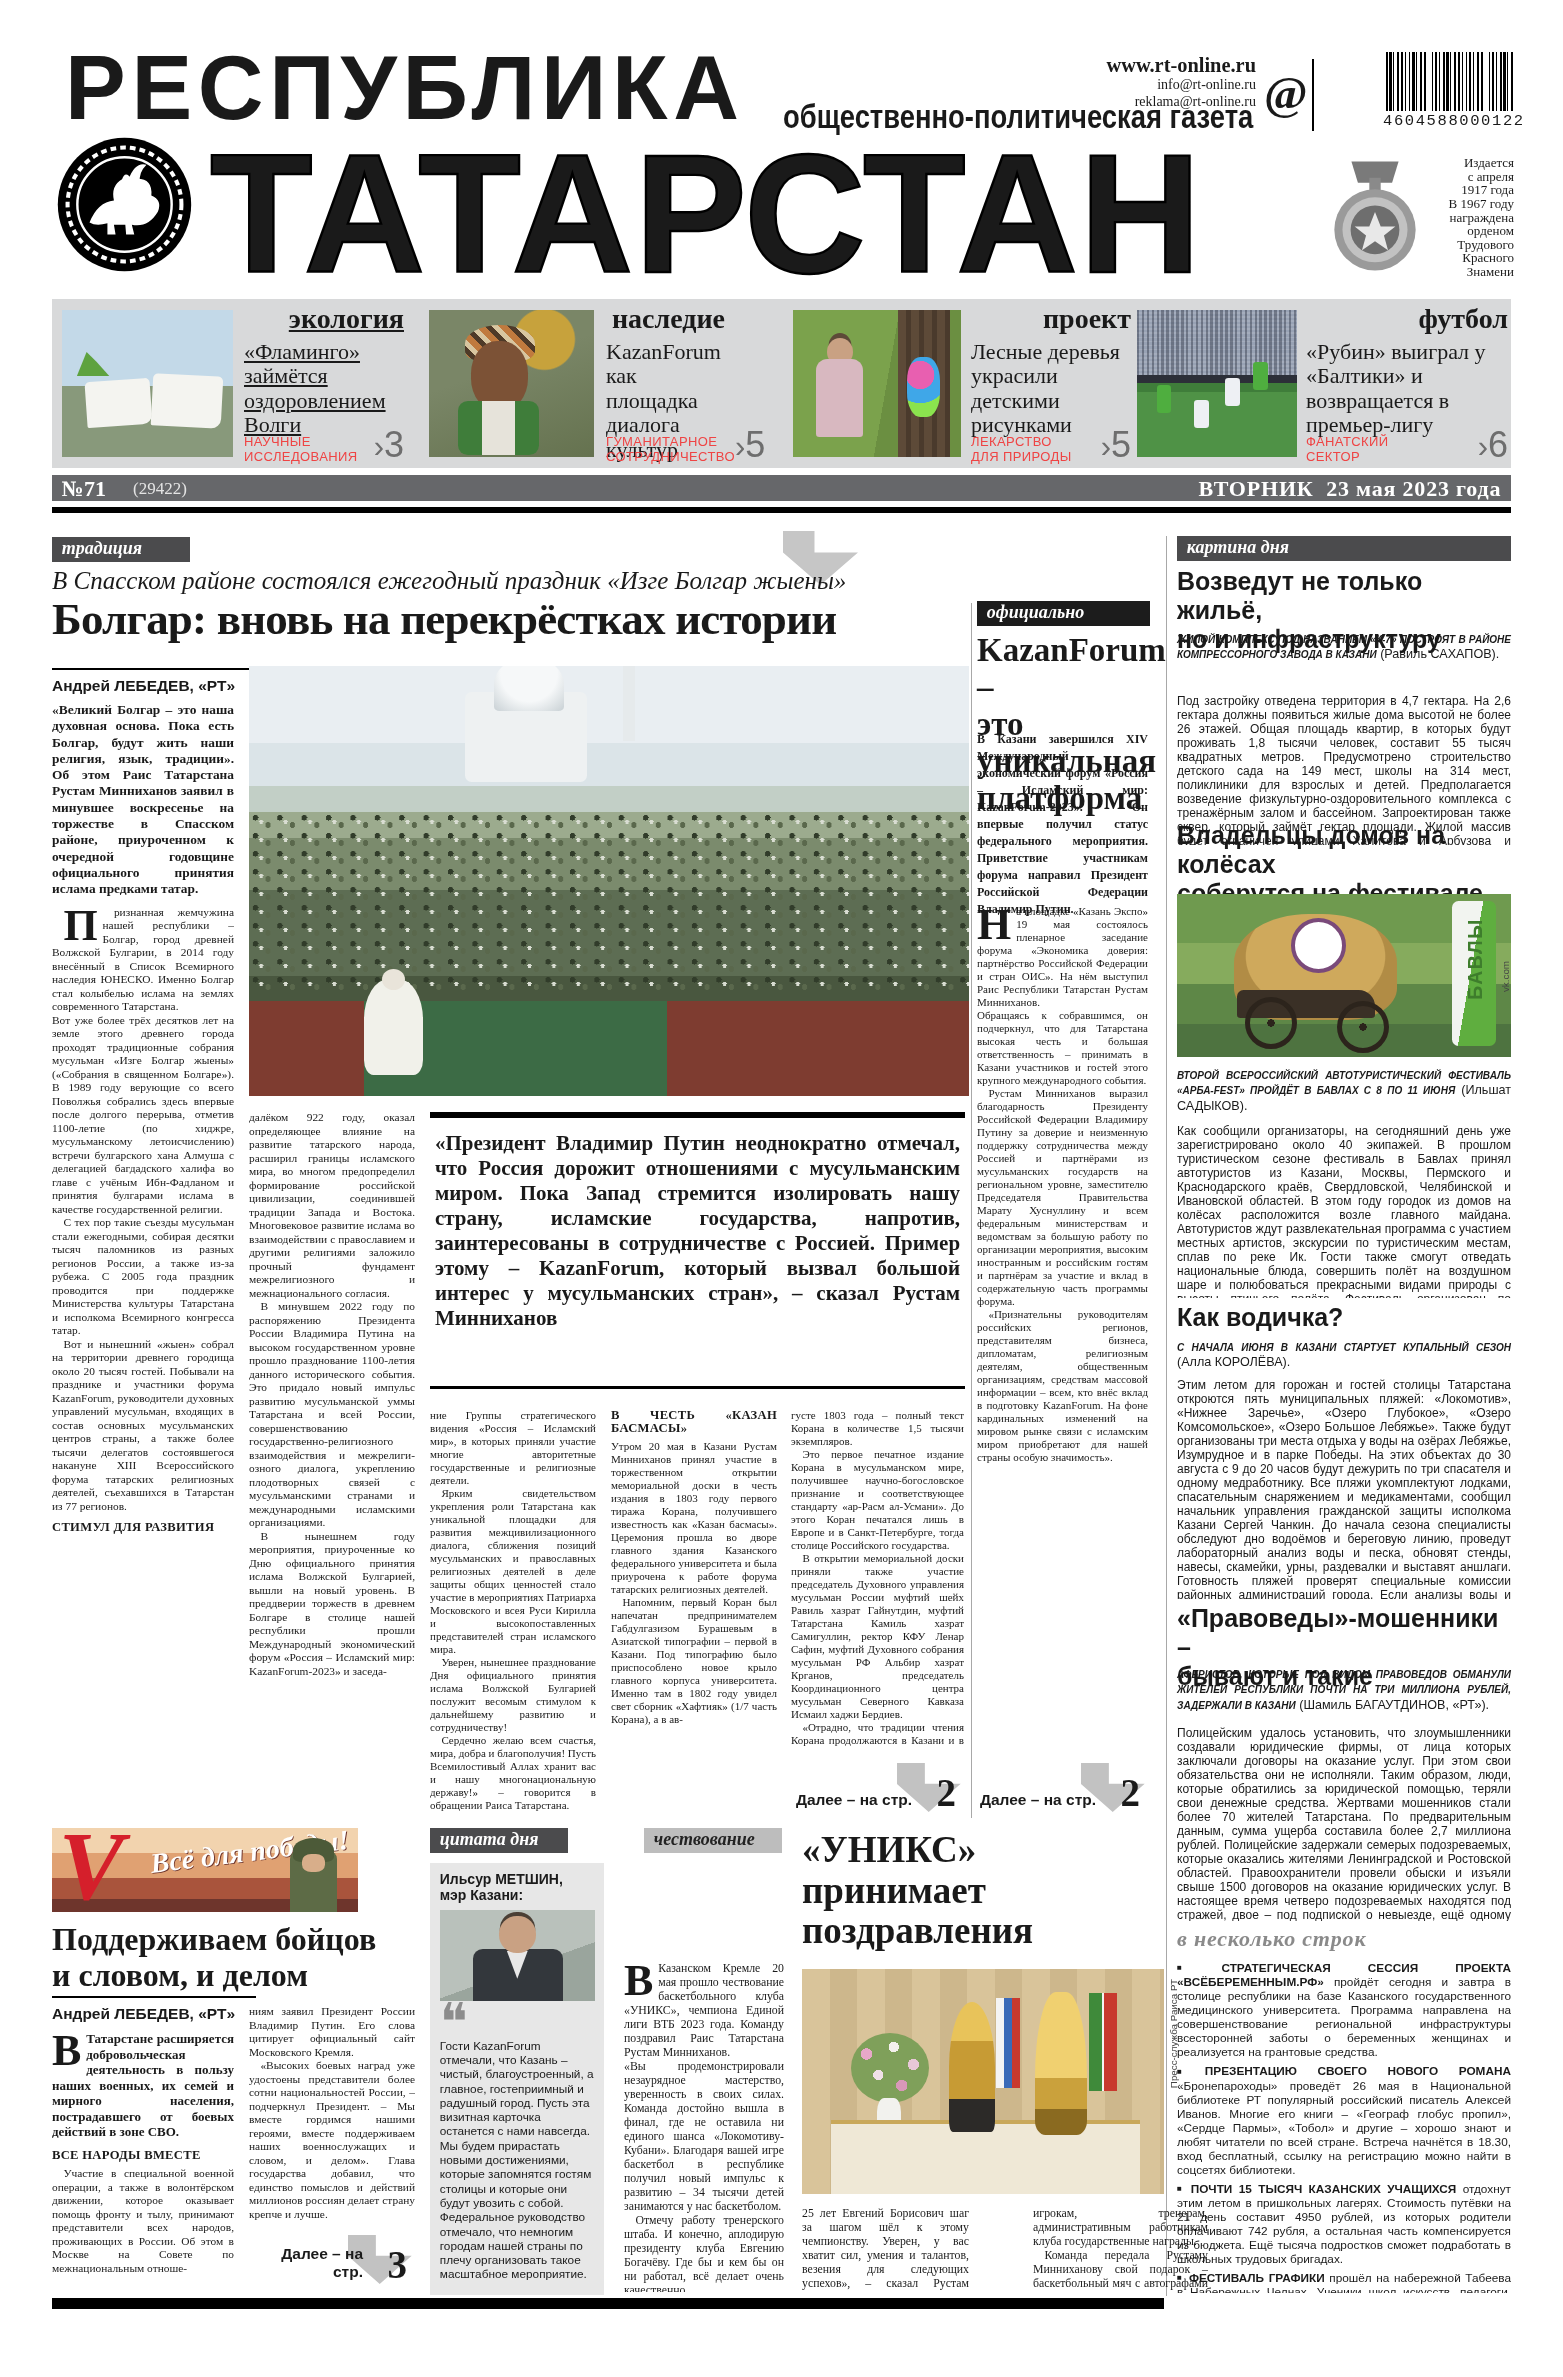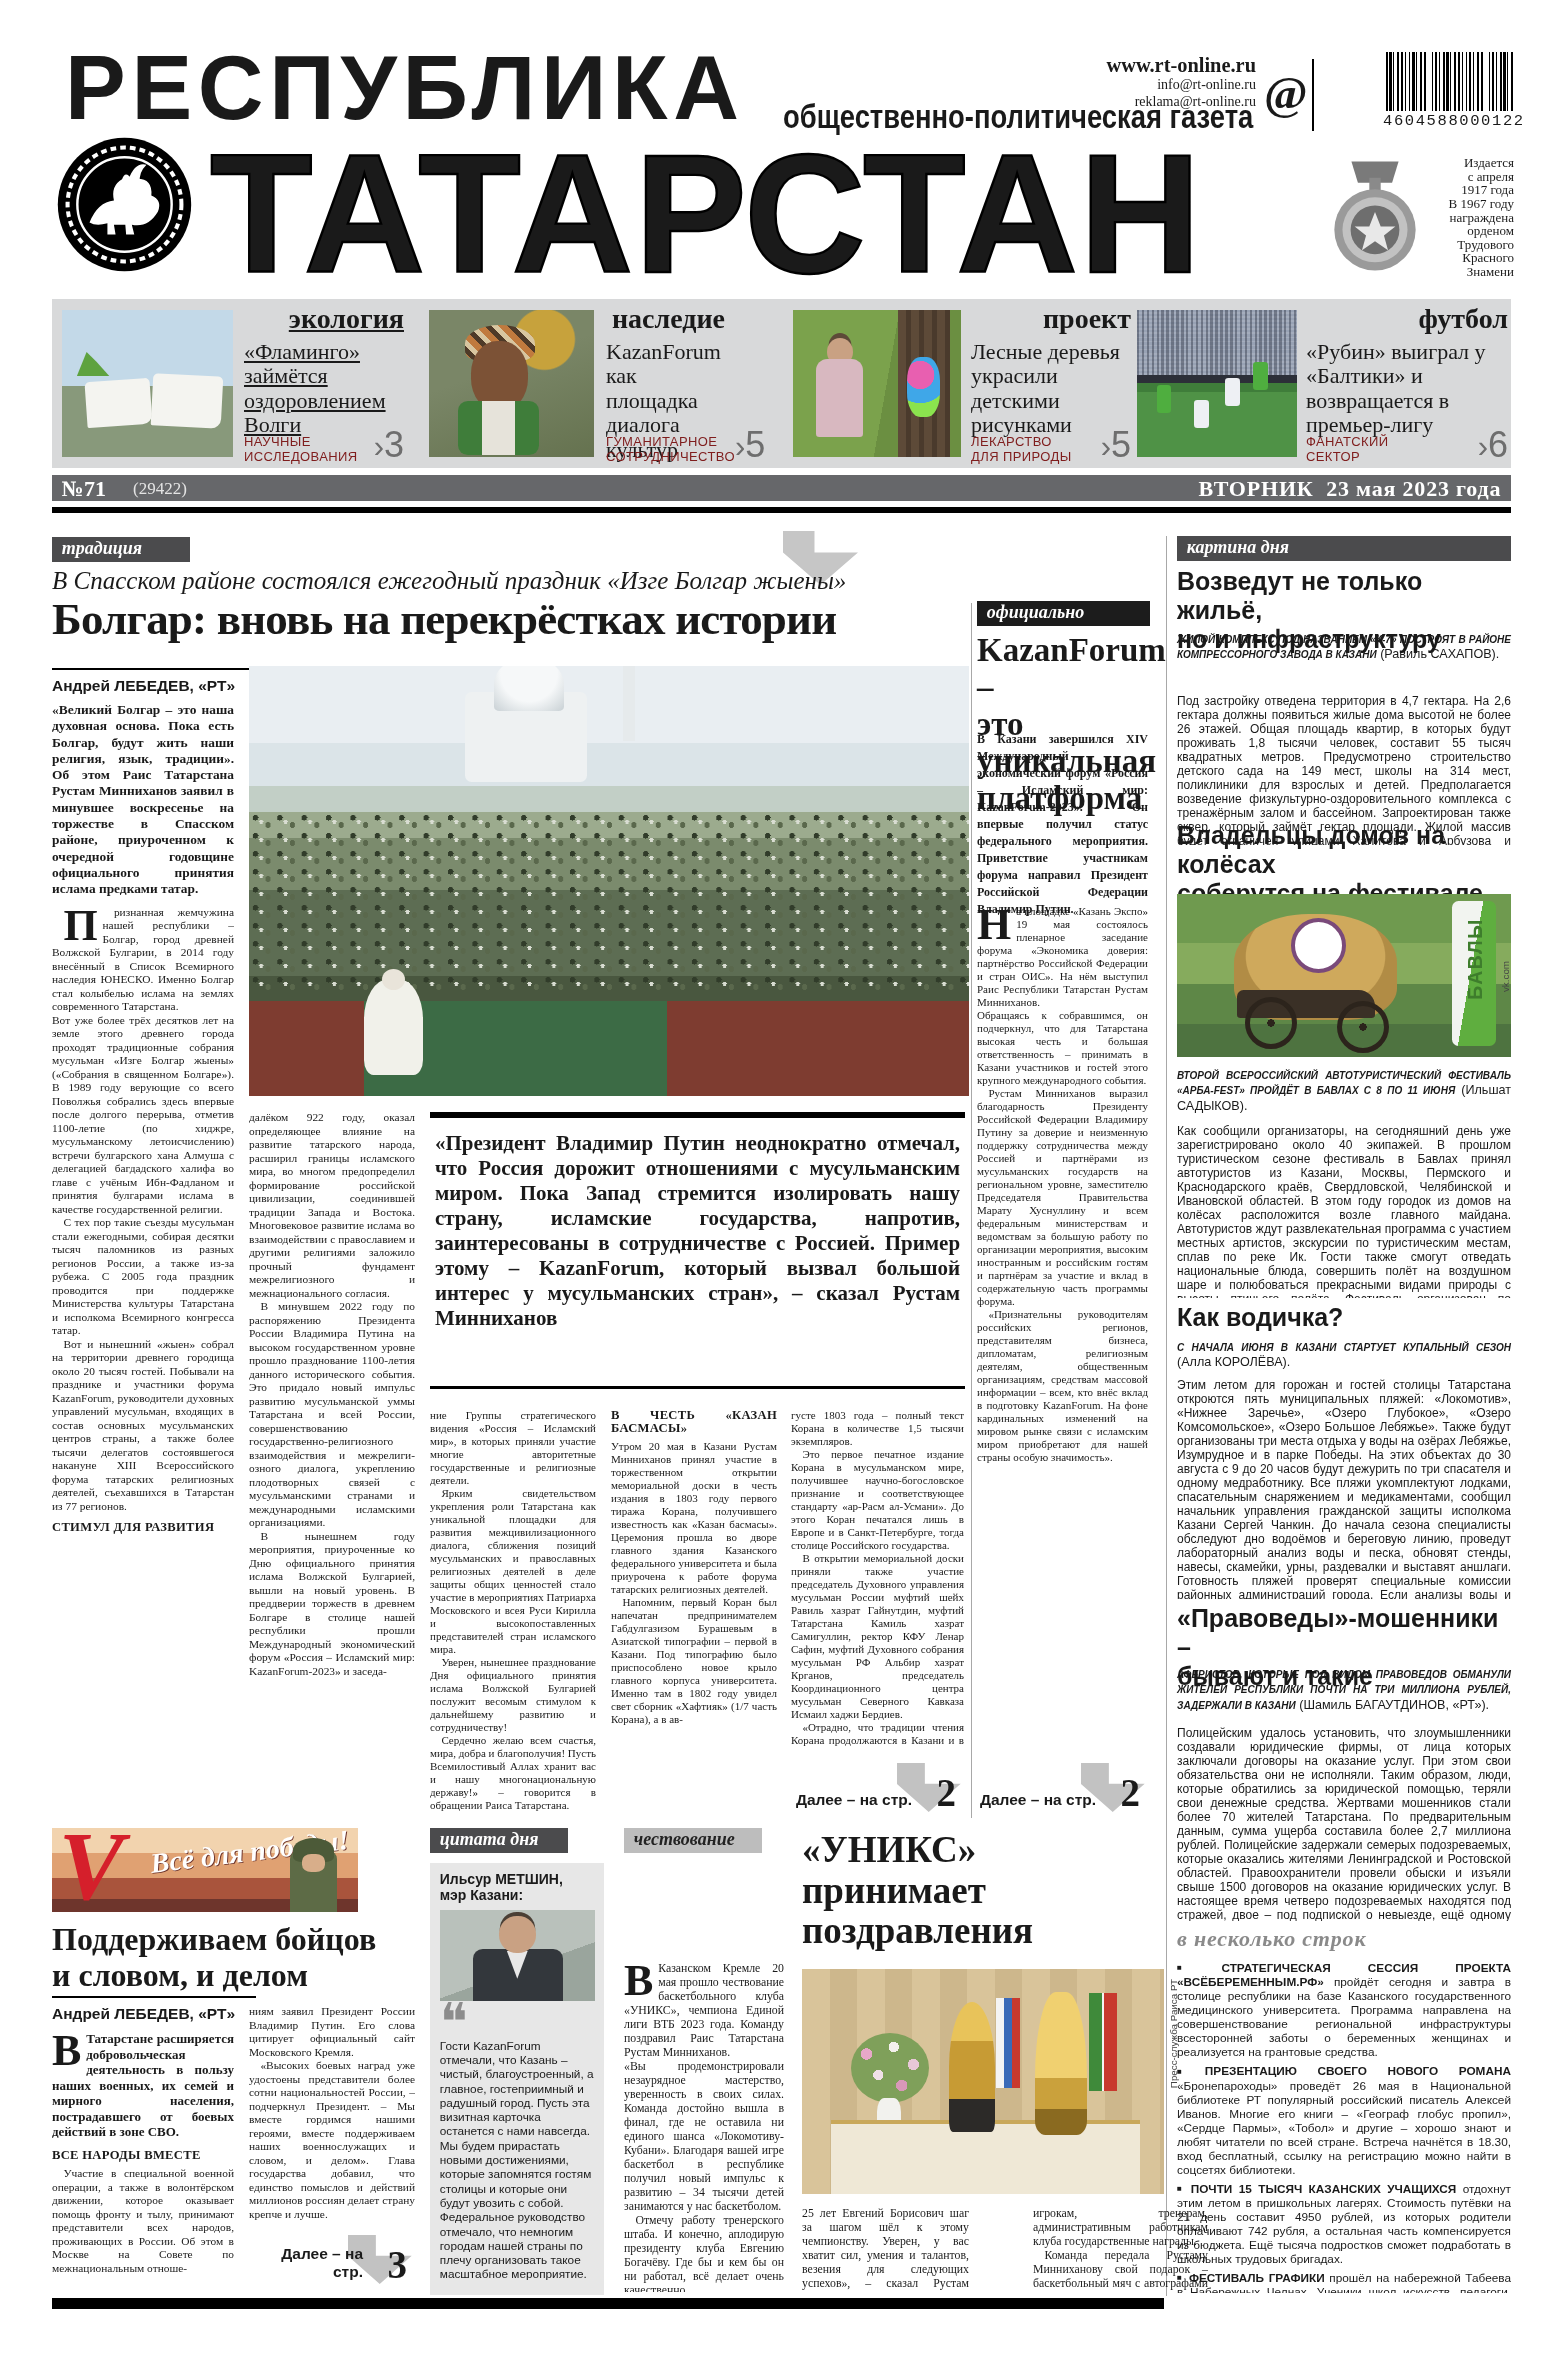"НАУЧНЫЕ" .tz-tag { color: #7f1d1d -> #ef4444 }
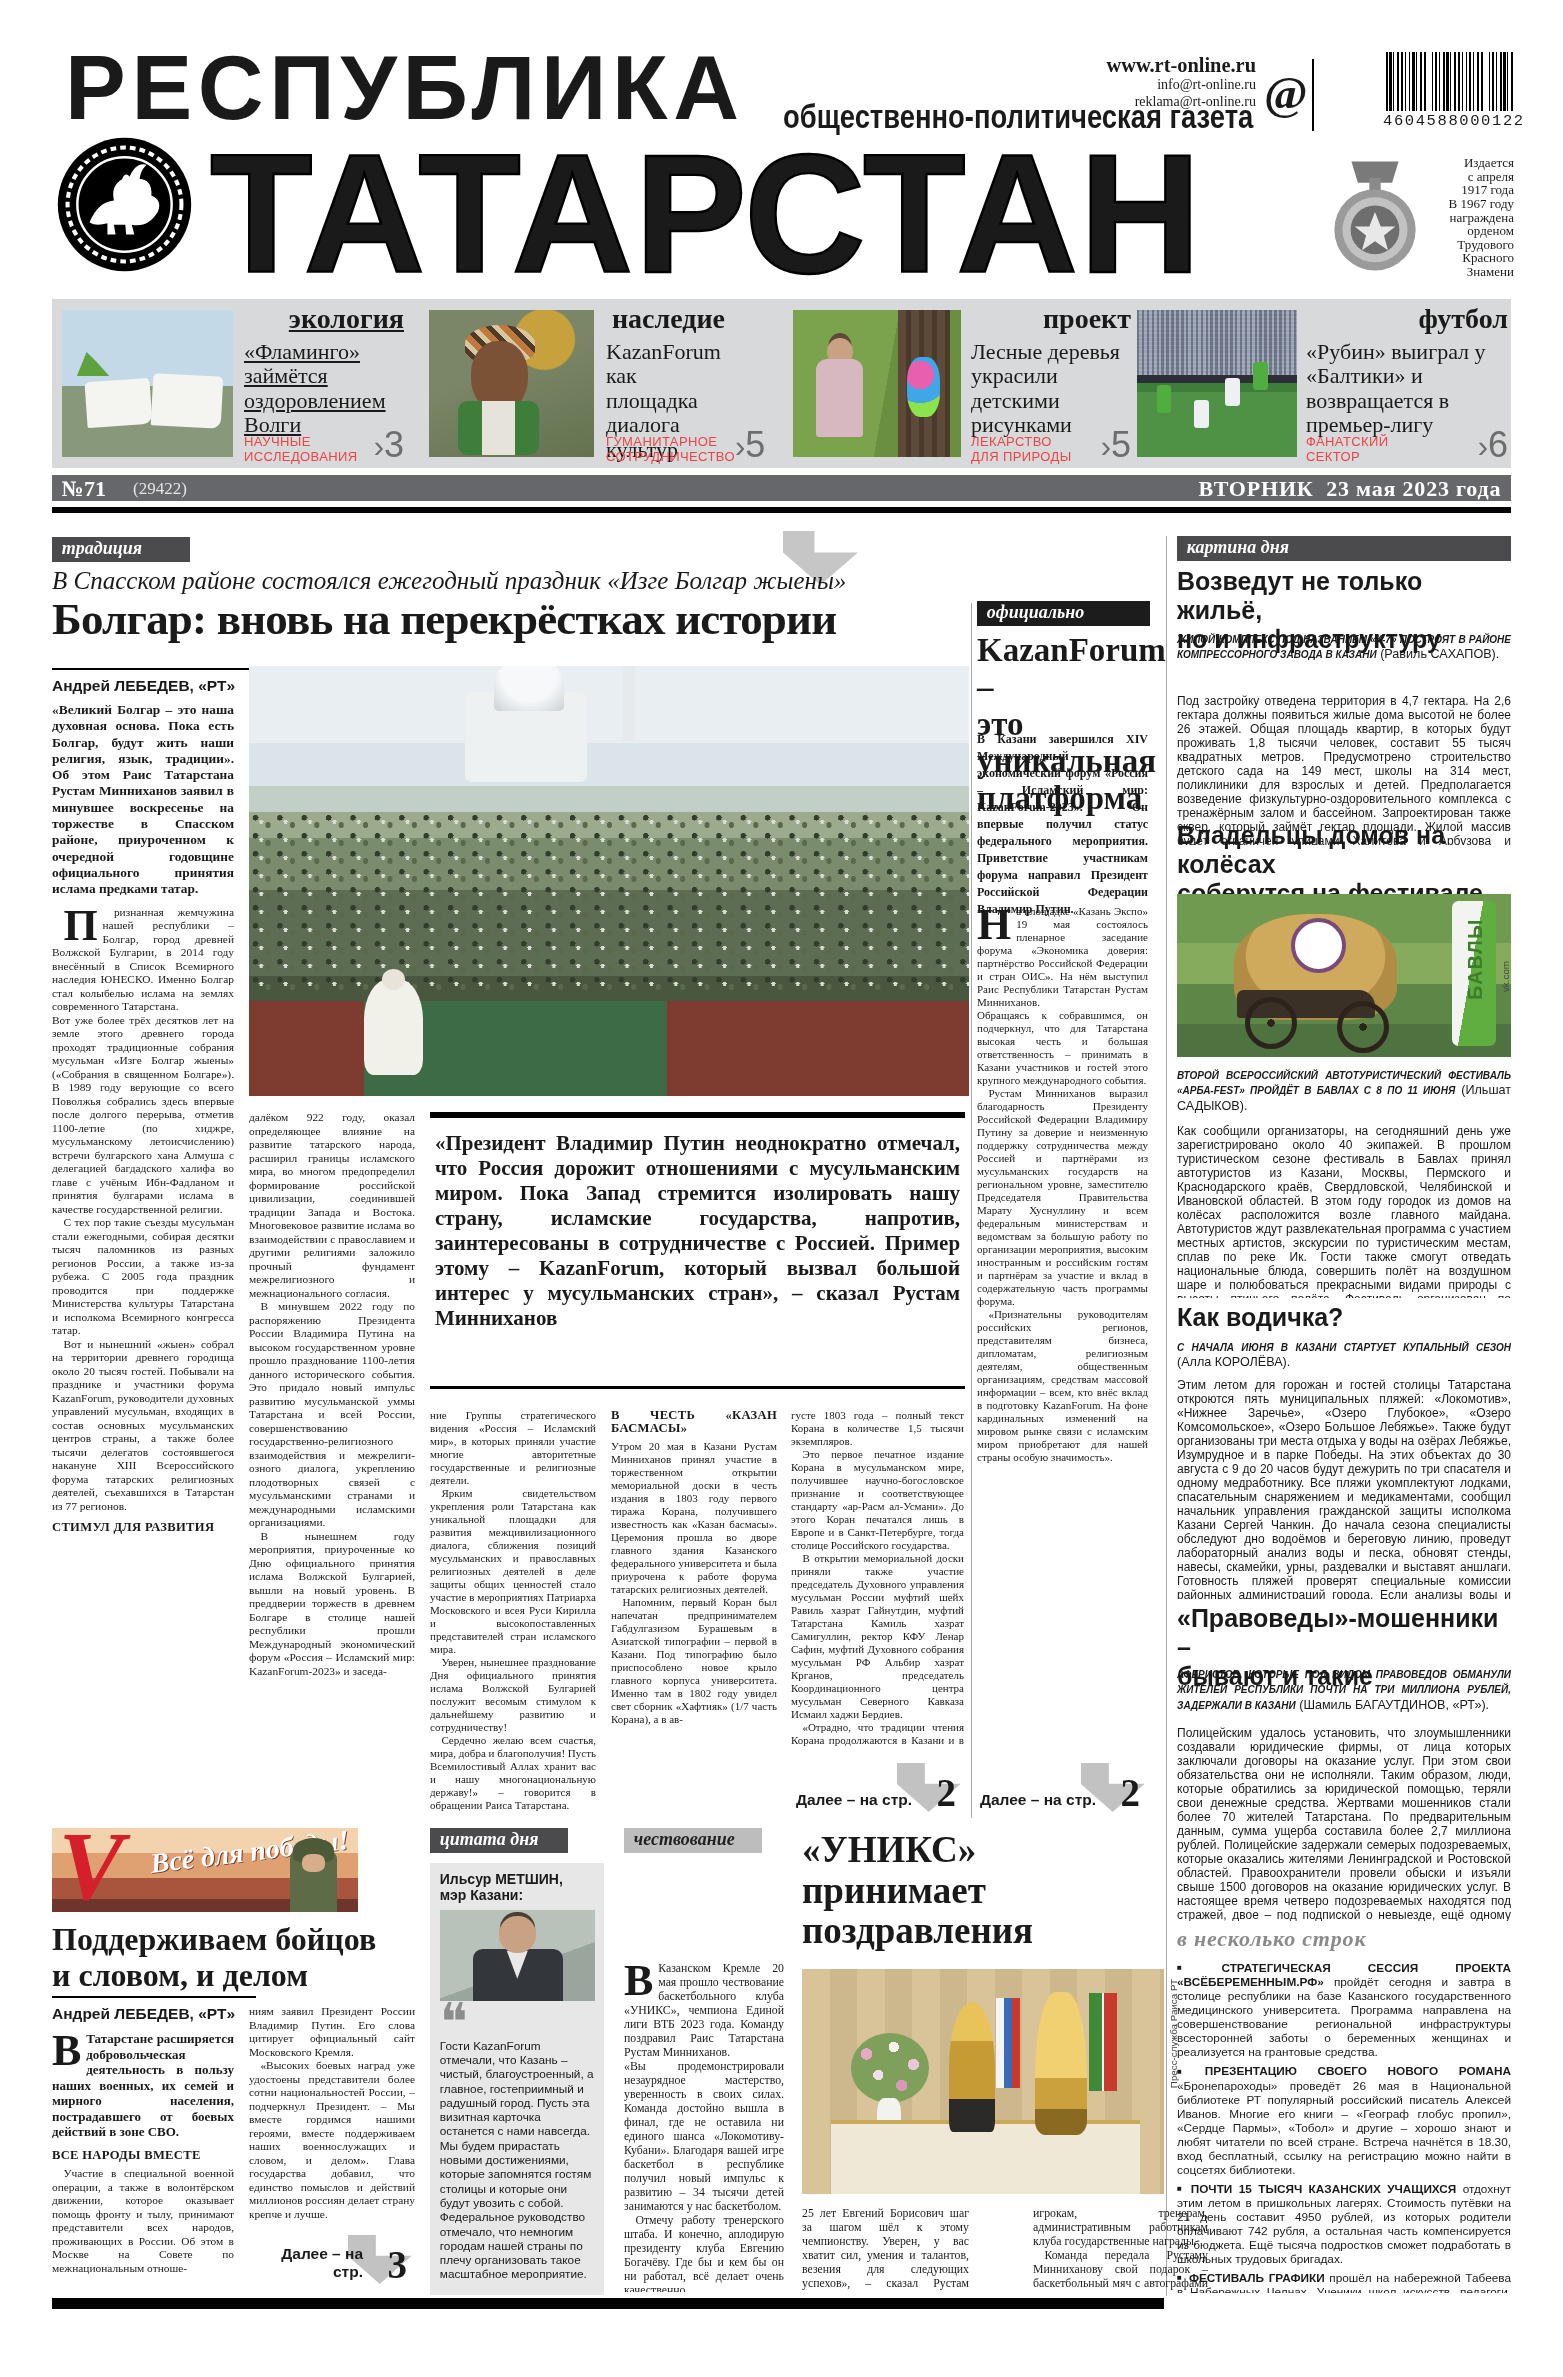"чествование" .lbl-light { margin-left: none -> 20px }
